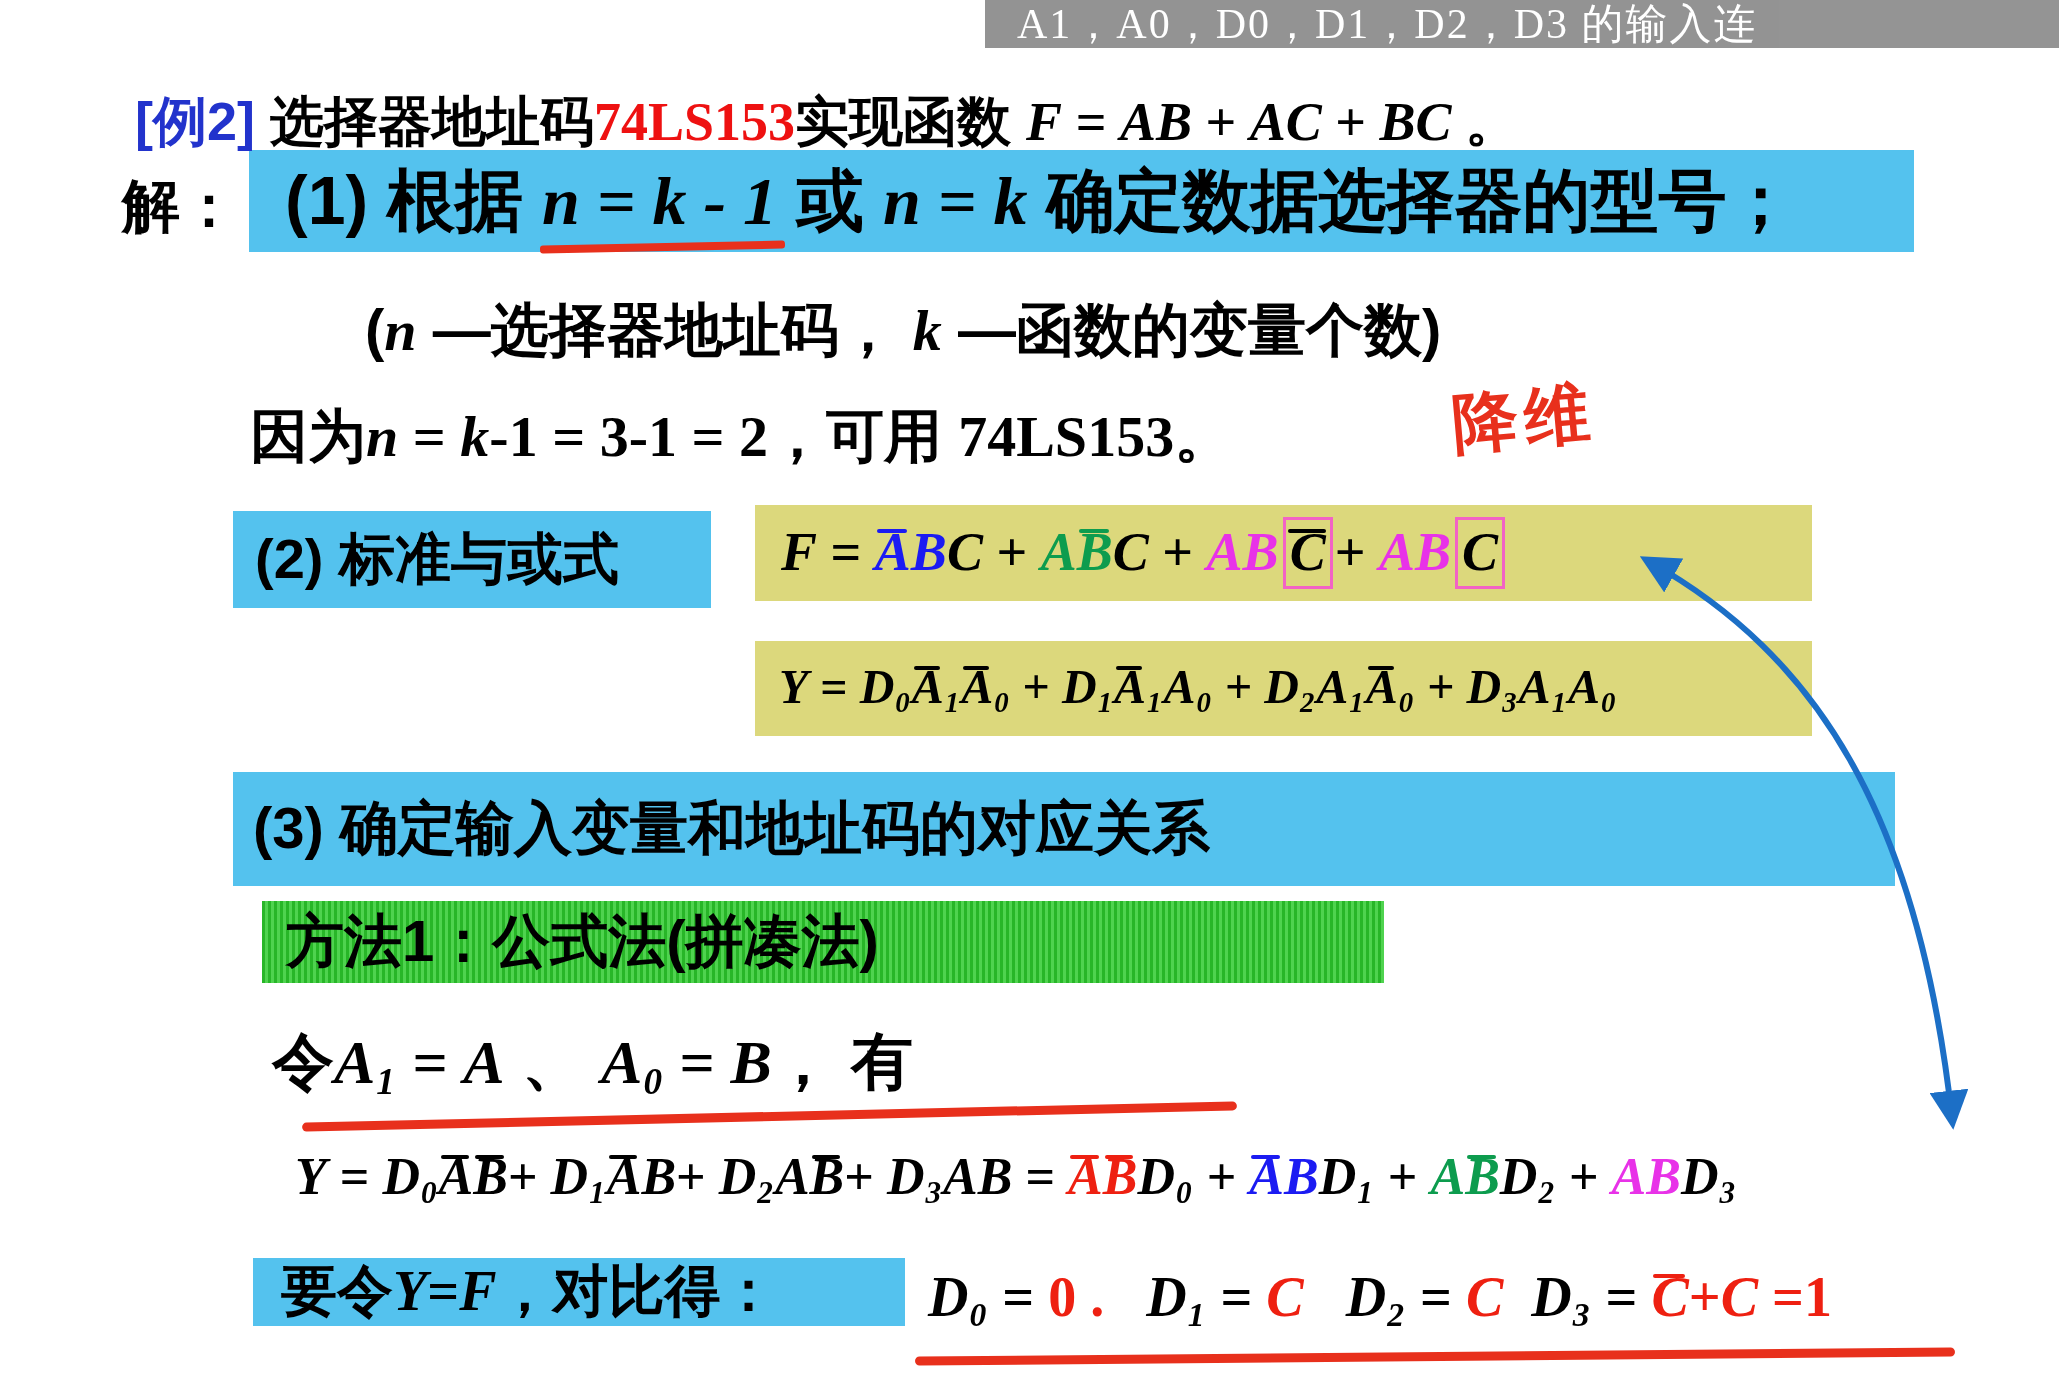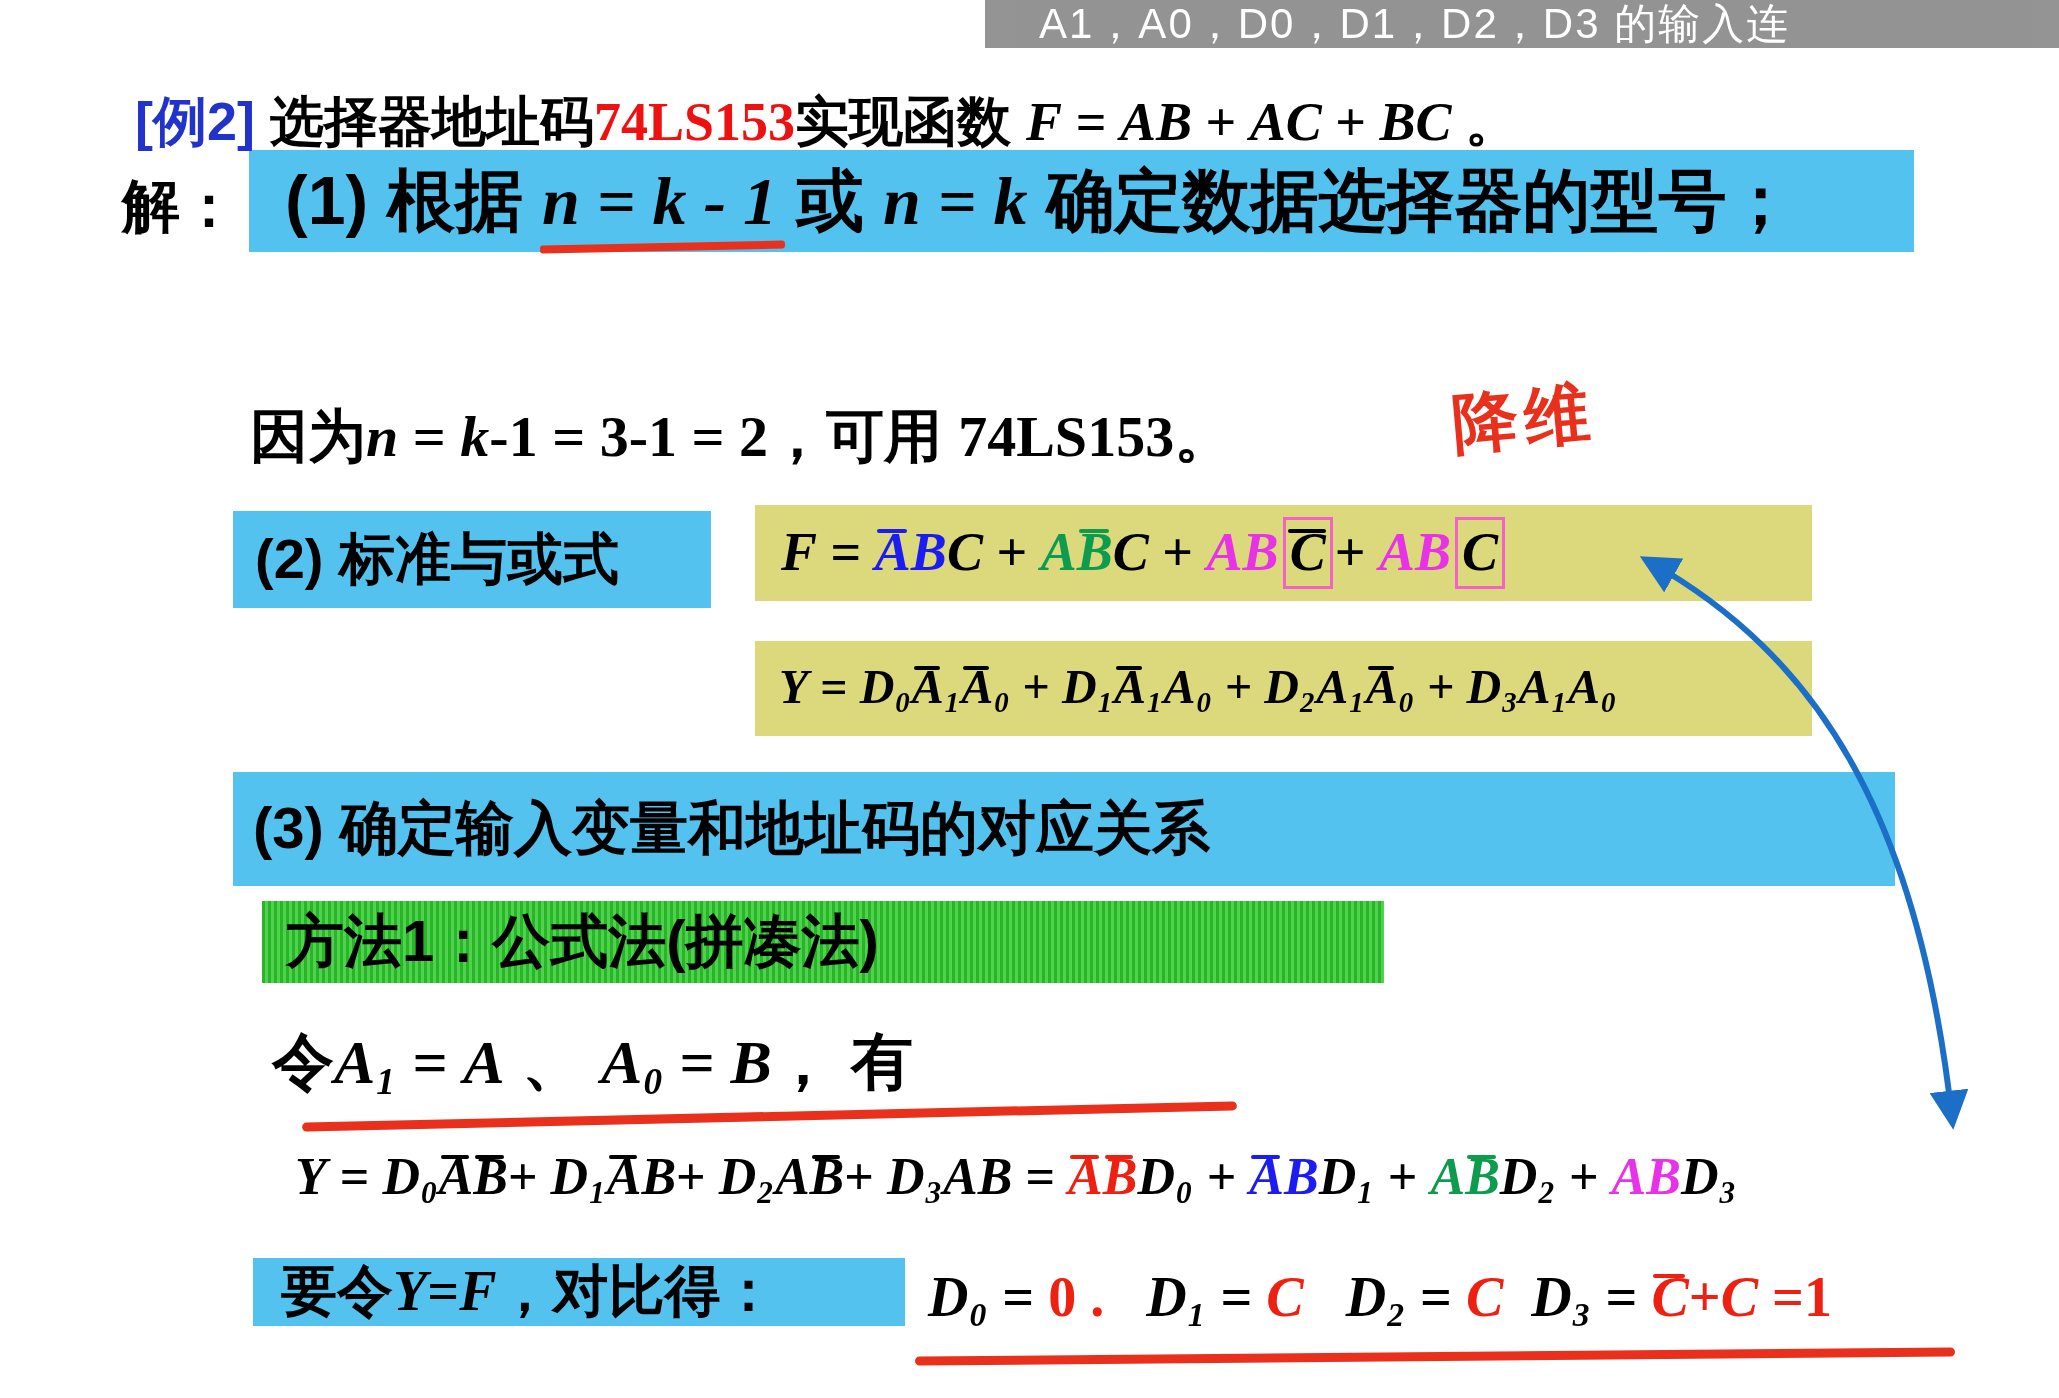"A1，A0，D0，D1，D2，D3 的输入连" .banner { font-family: Liberation Sans, sans-serif -> Liberation Serif, serif; padding-left: 54px -> 32px }
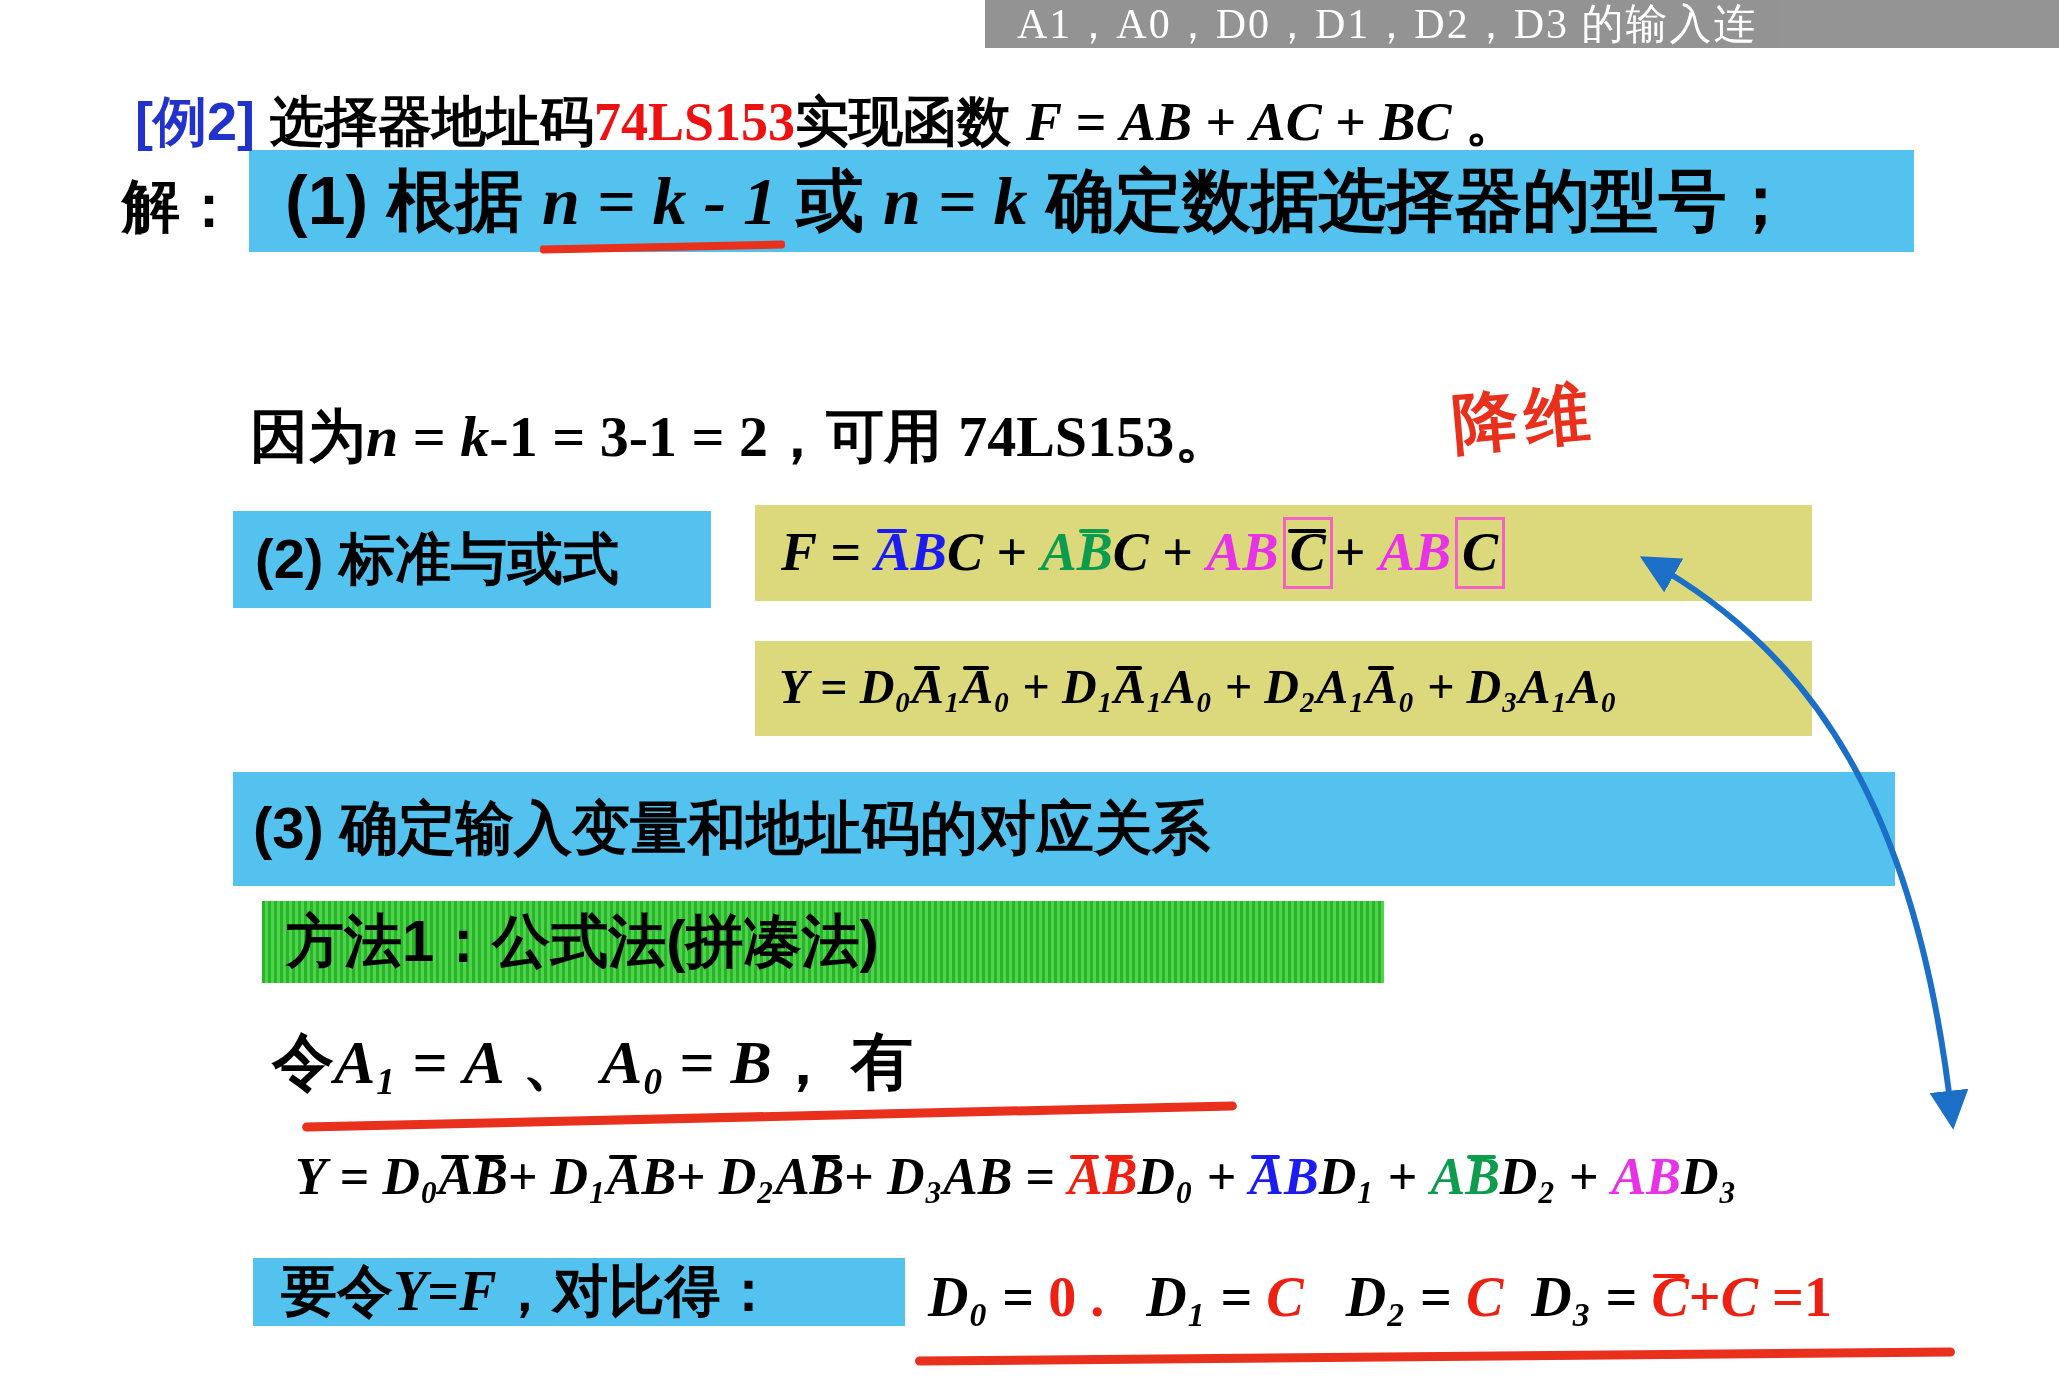"(n —选择器地址码， k —函数的变量个数)" div.line { html: none -> <div><span>(</span><span>n</span><span> —选择器地址码， </span><span>k</span><span> —函数的变量个数)</span></div> }
